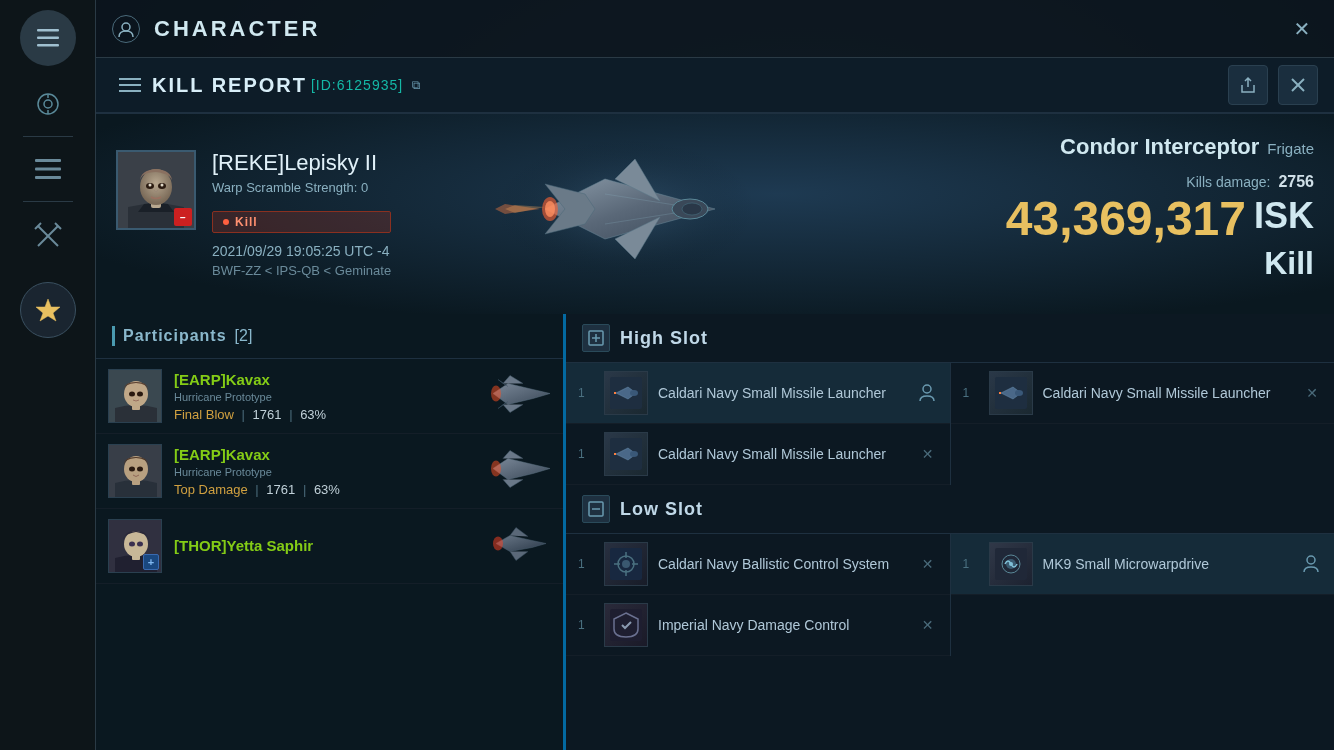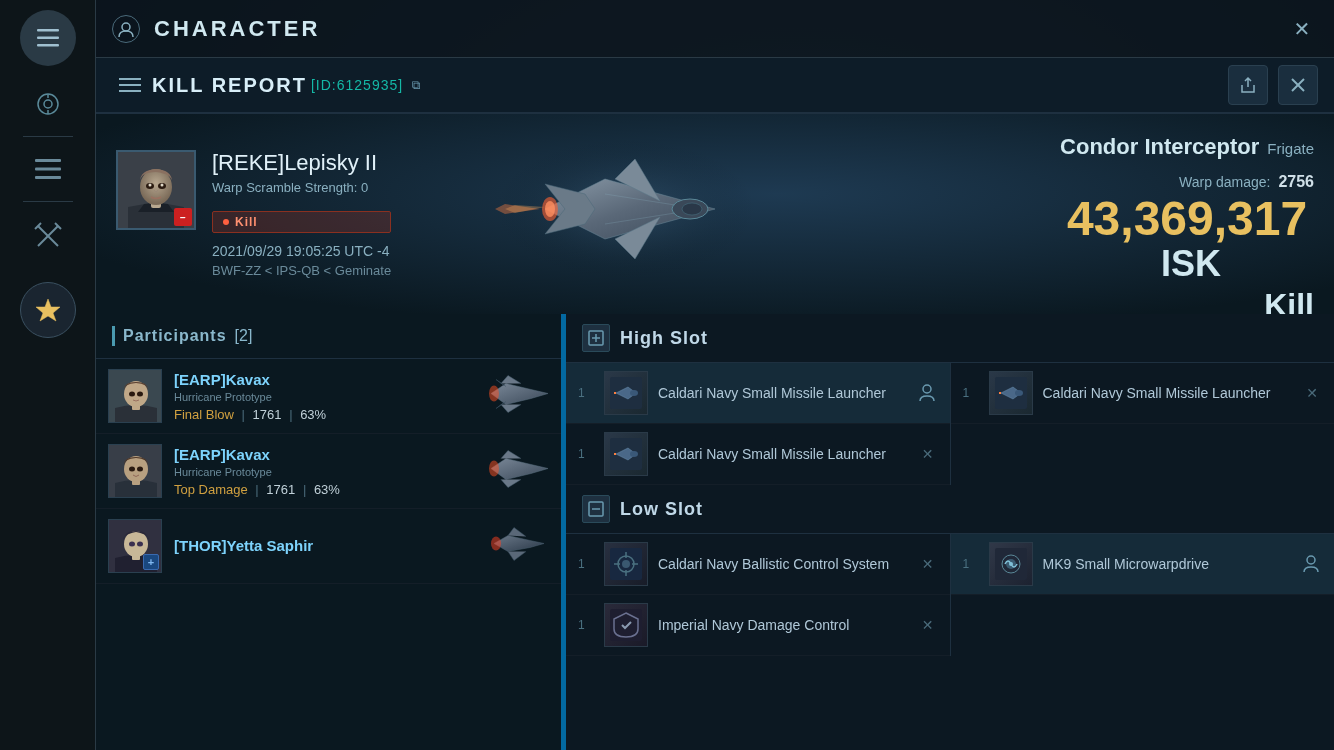"Warp damage:" span.total-damage-label { text: Warp -> Kills }
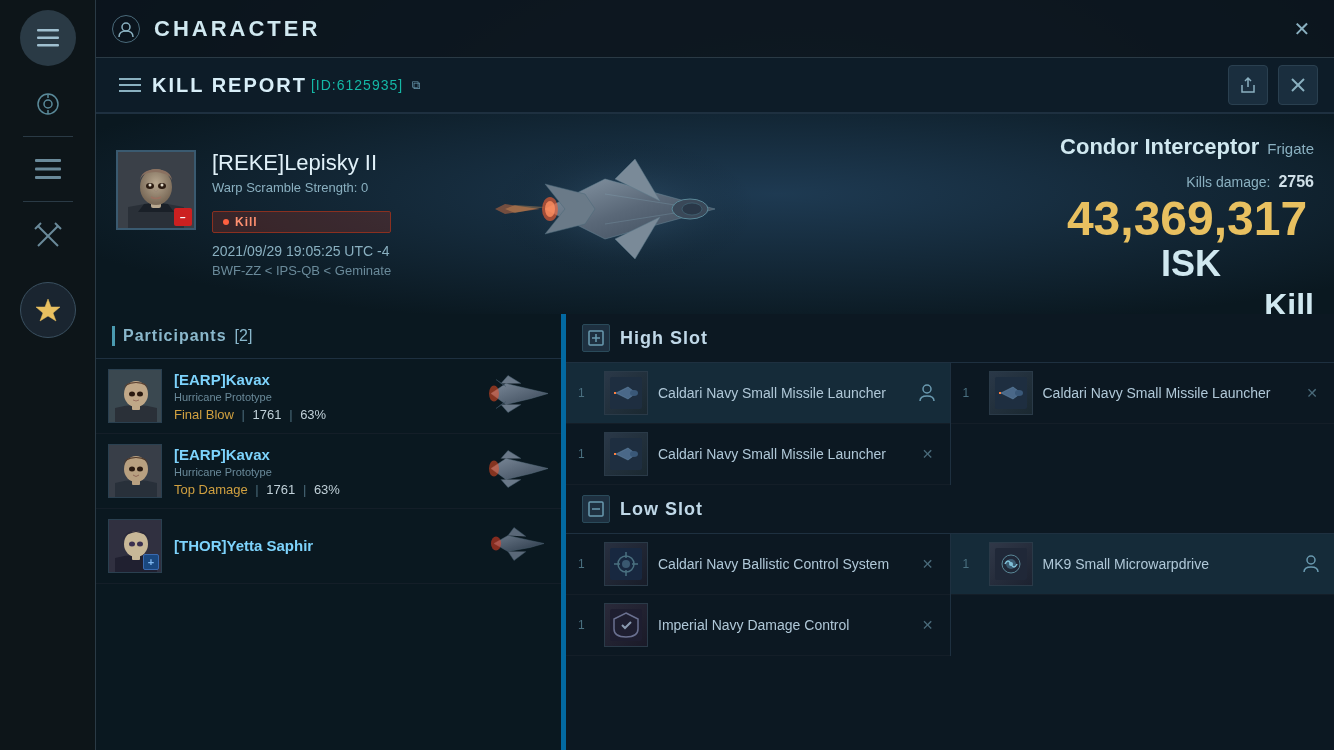"43,369,317" div { align-items: center -> flex-start; flex-direction: column -> none }
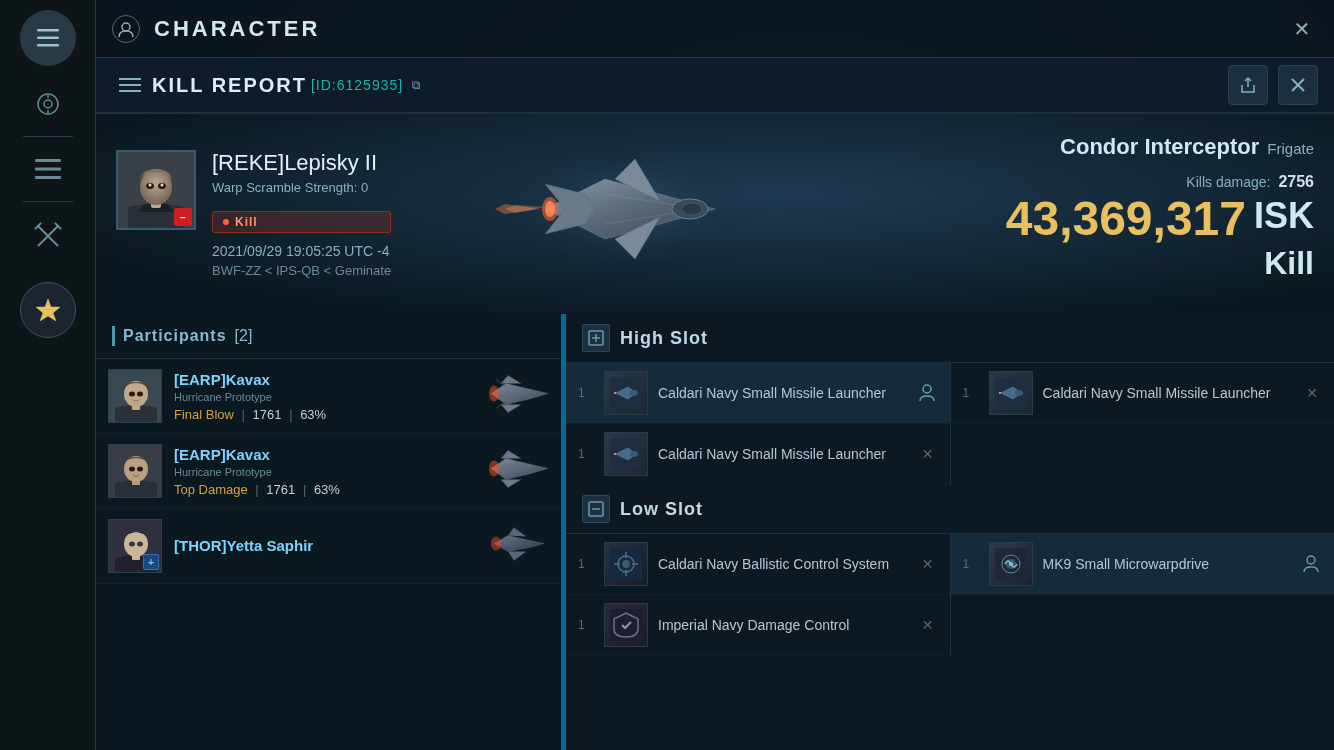"Participants" .participants-panel { border-right: 5px solid #0369a1 -> 3px solid #0369a1 }
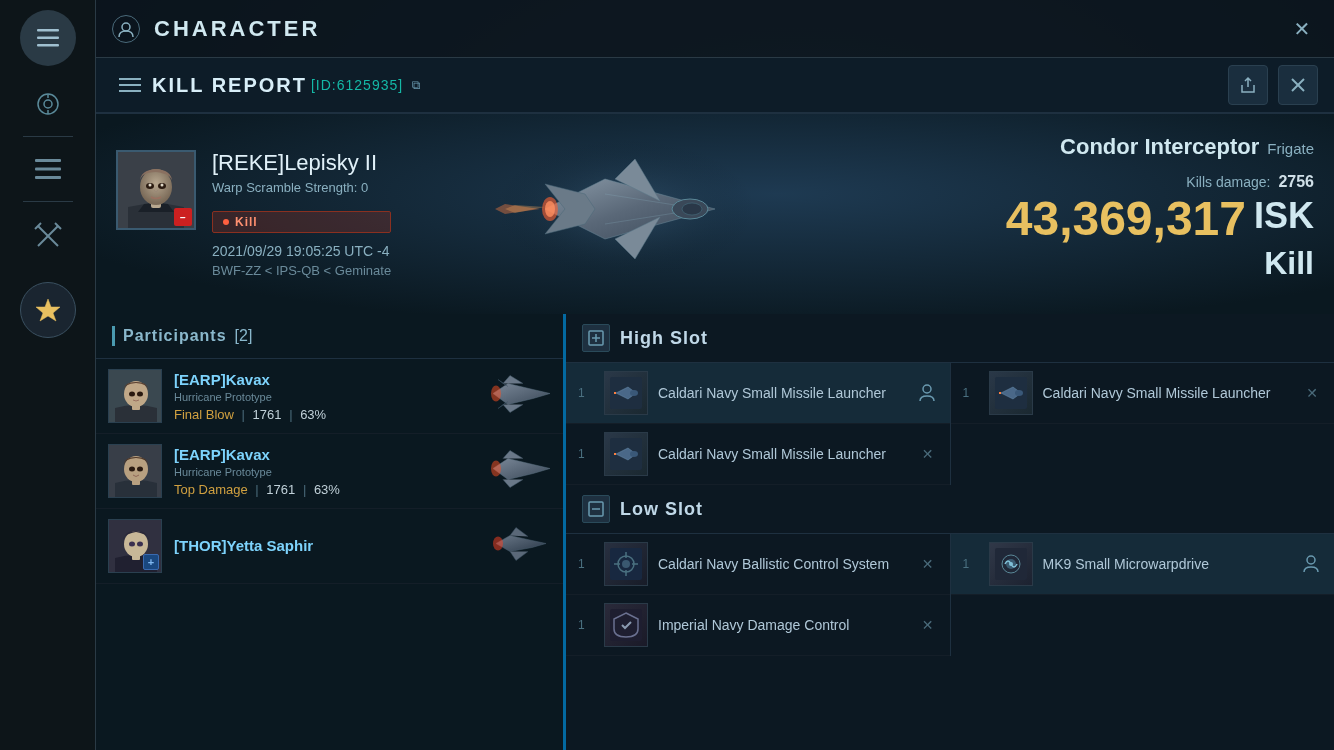"[EARP]Kavax" .participant-name { color: #7dd3fc -> #84cc16 }
